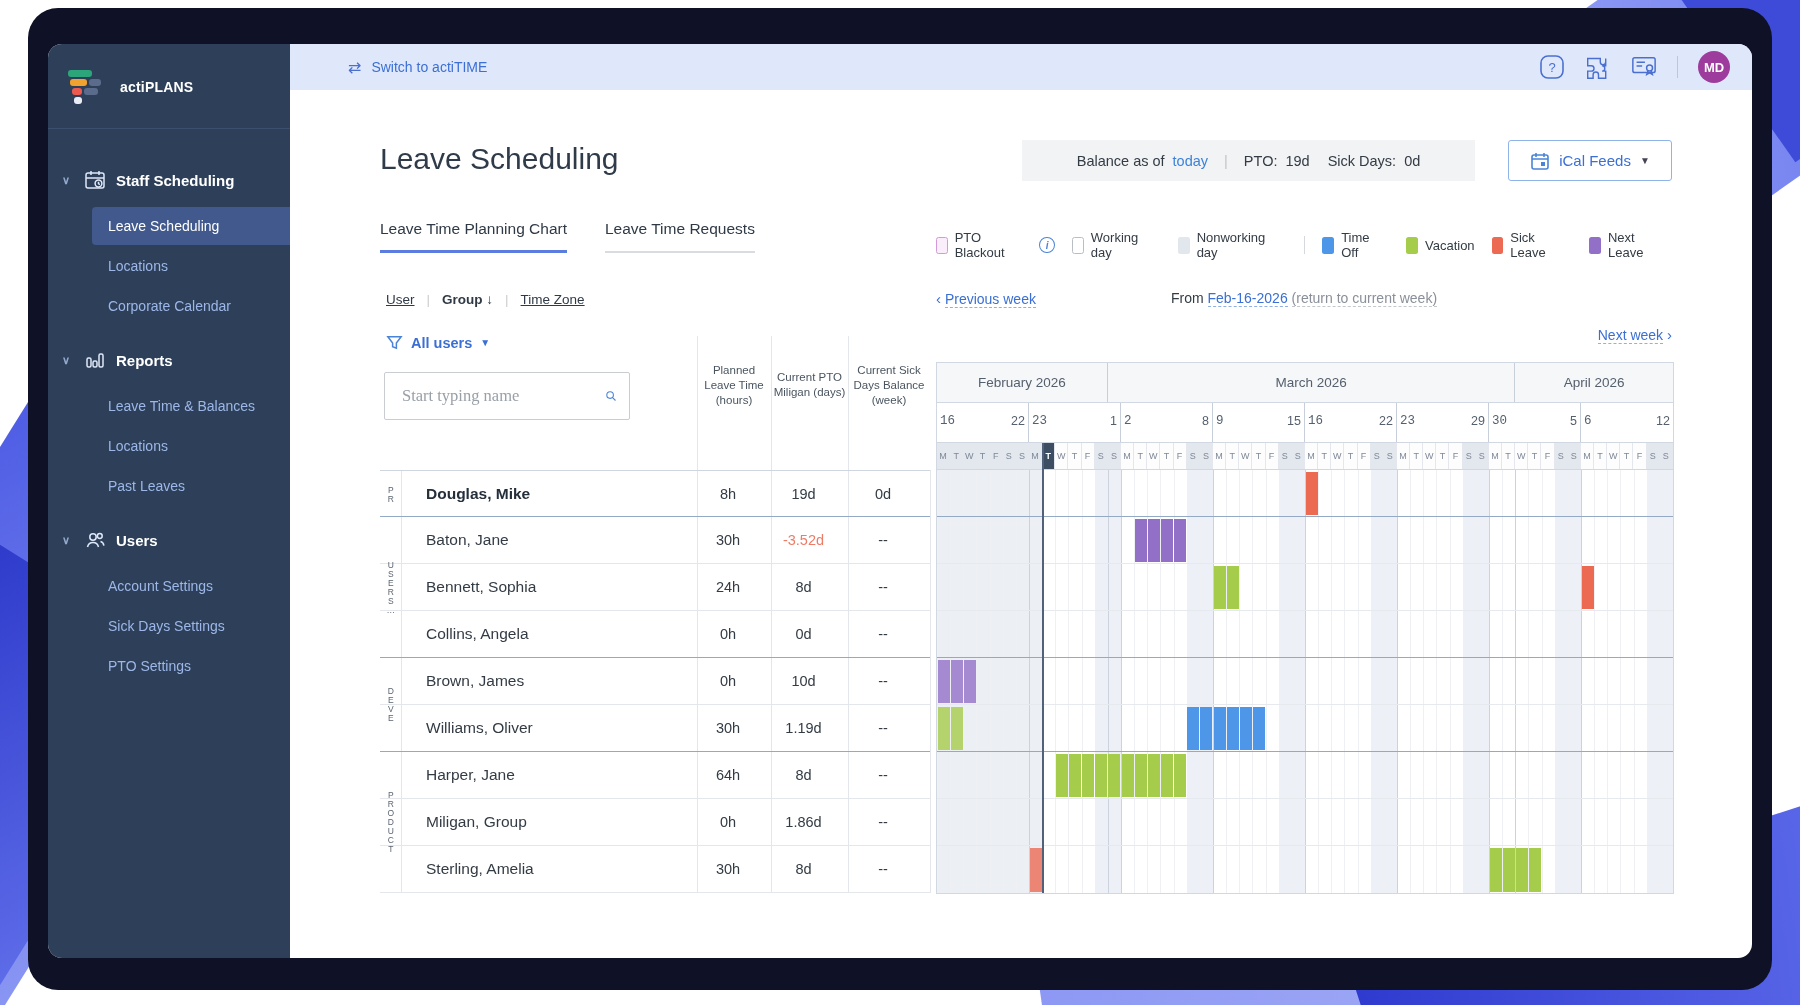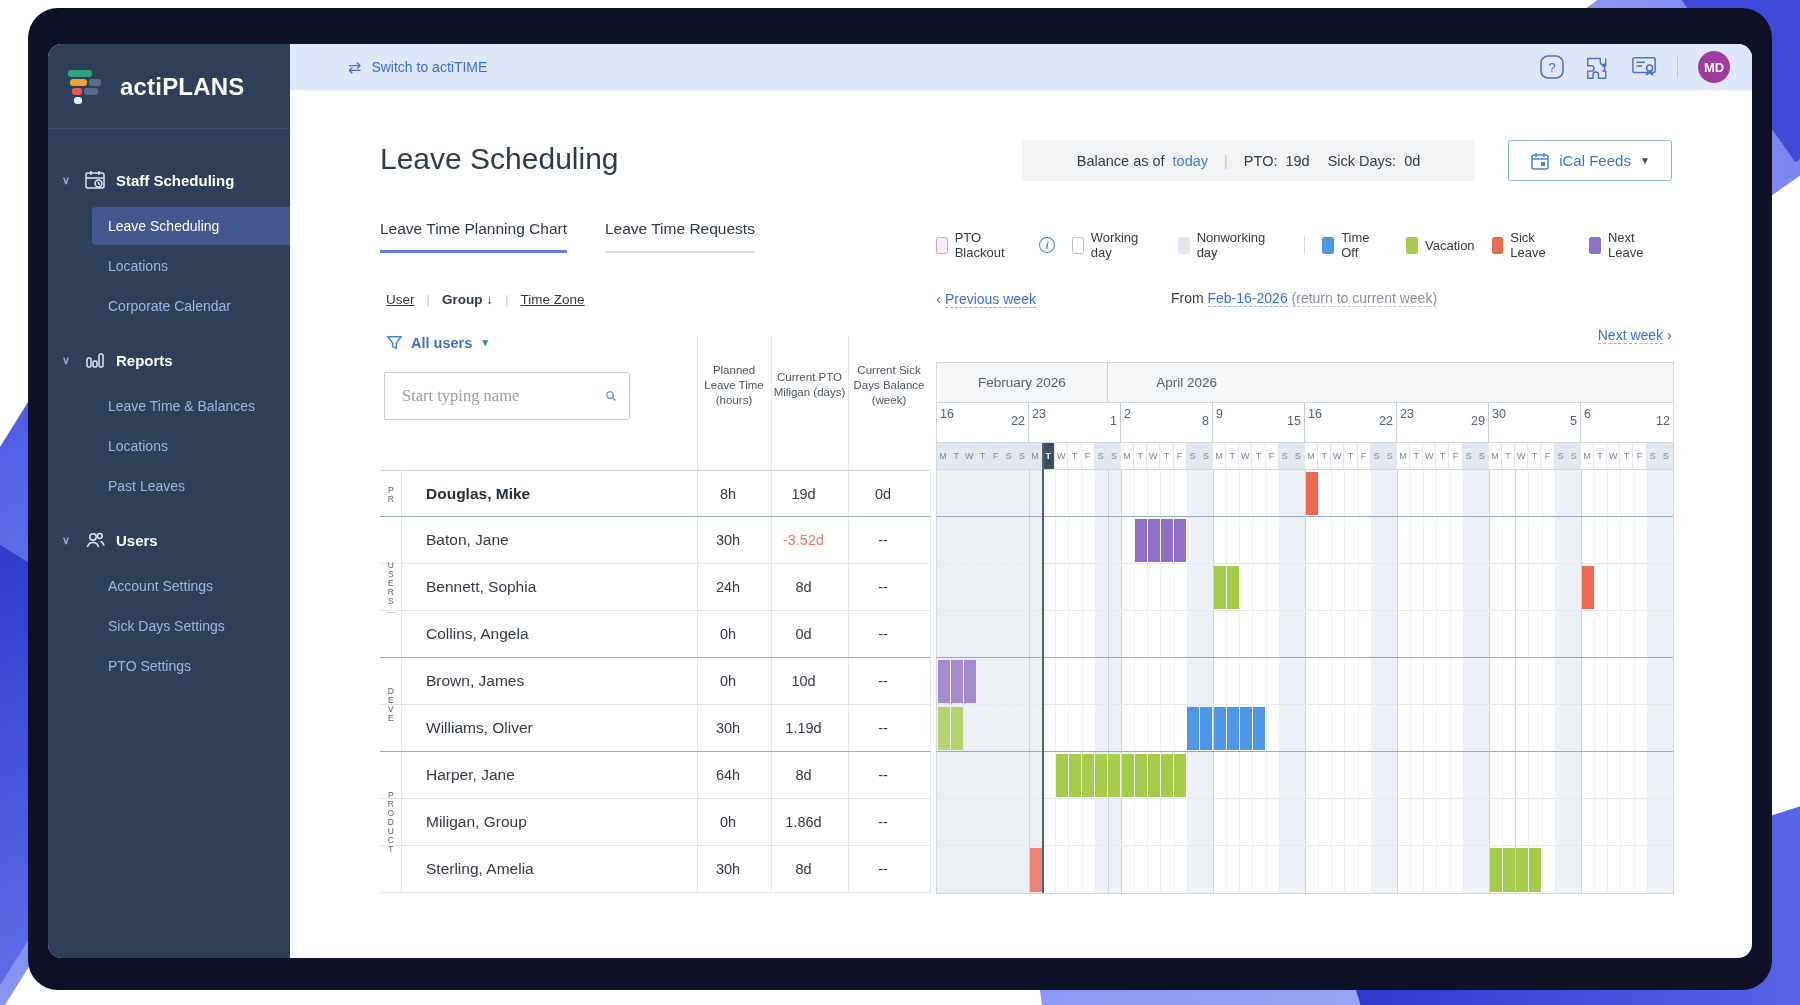"actiPLANS" .brand-name { font-size: 24px -> 14px }
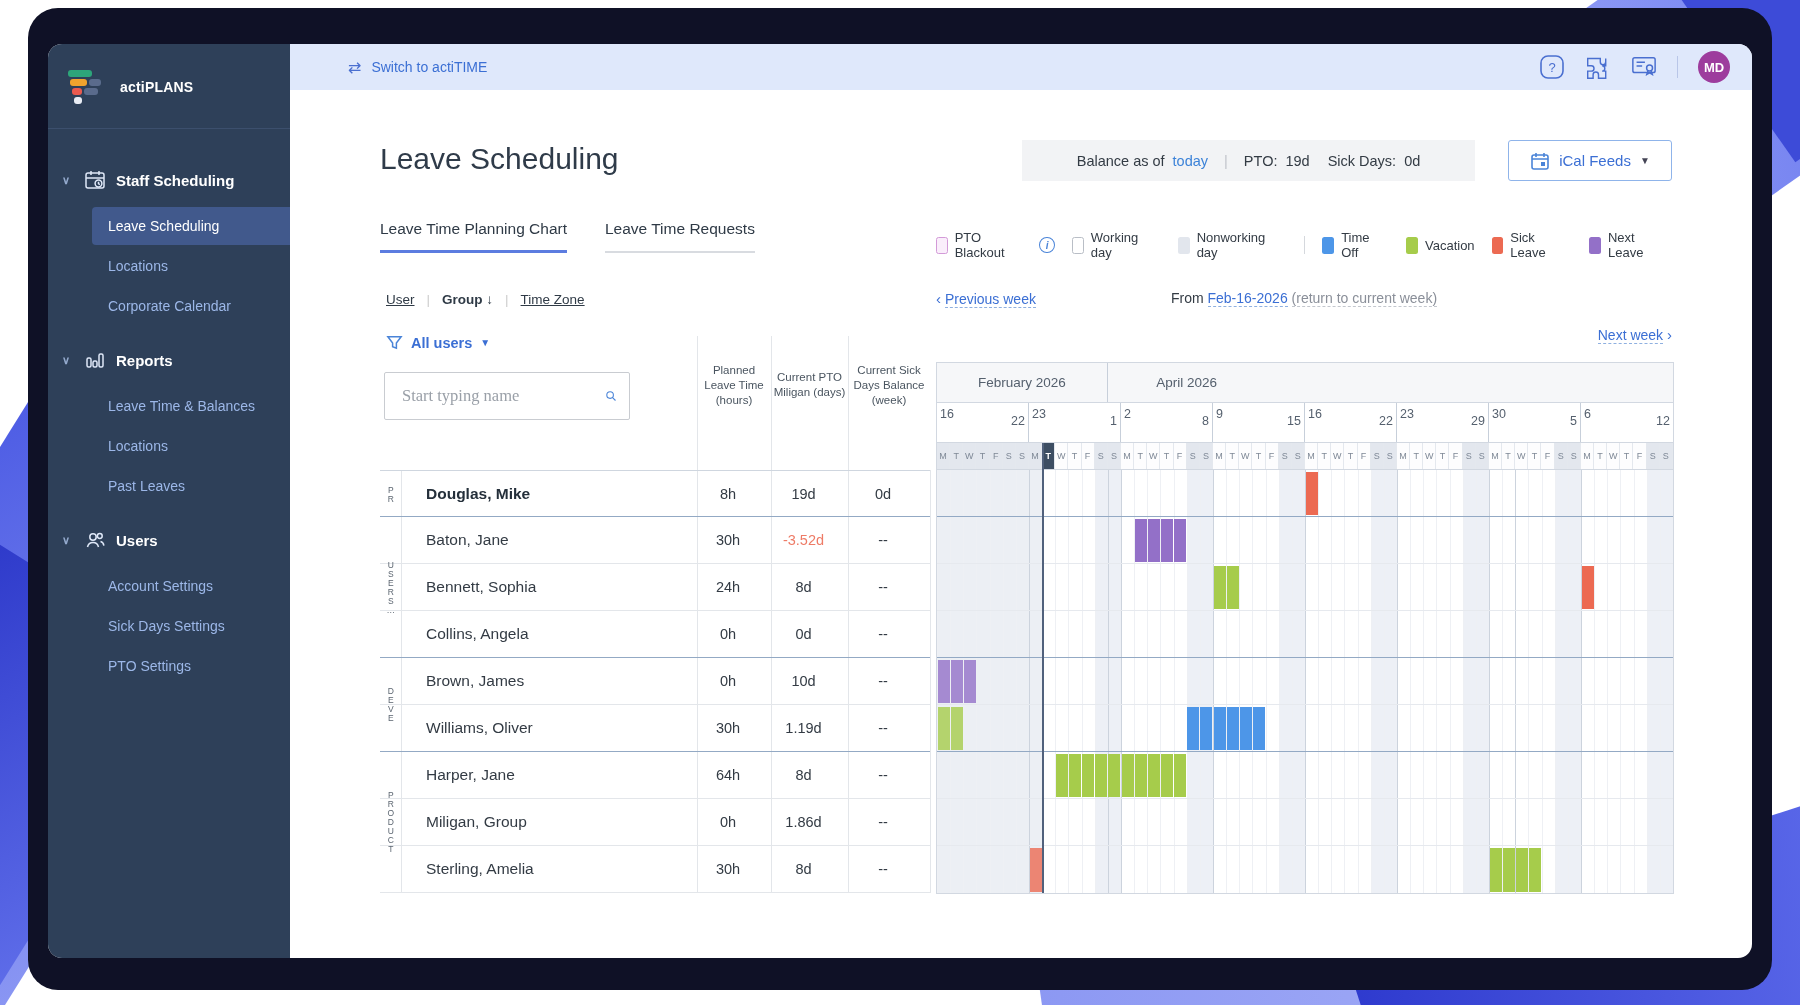"March 2026" div.month { html: none -> <div>March 2026</div> }
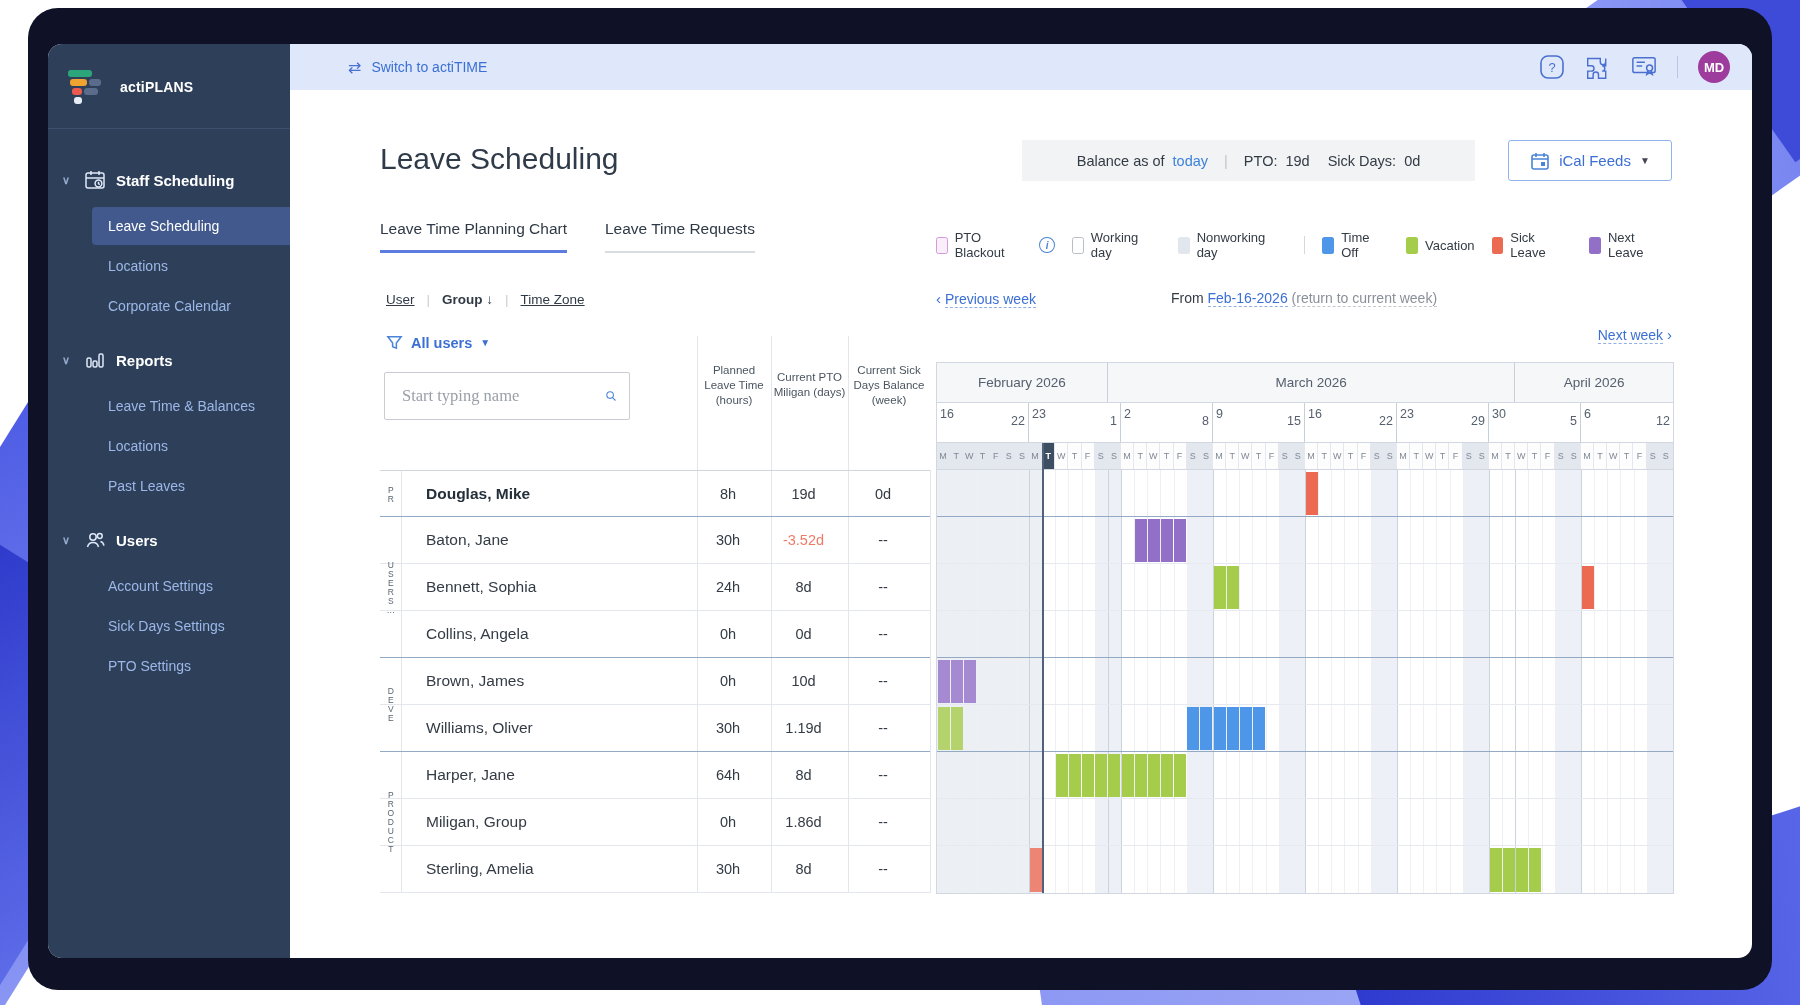"16" .wk-first { font-family: none -> Liberation Mono, monospace; top: 4px -> 11px }
